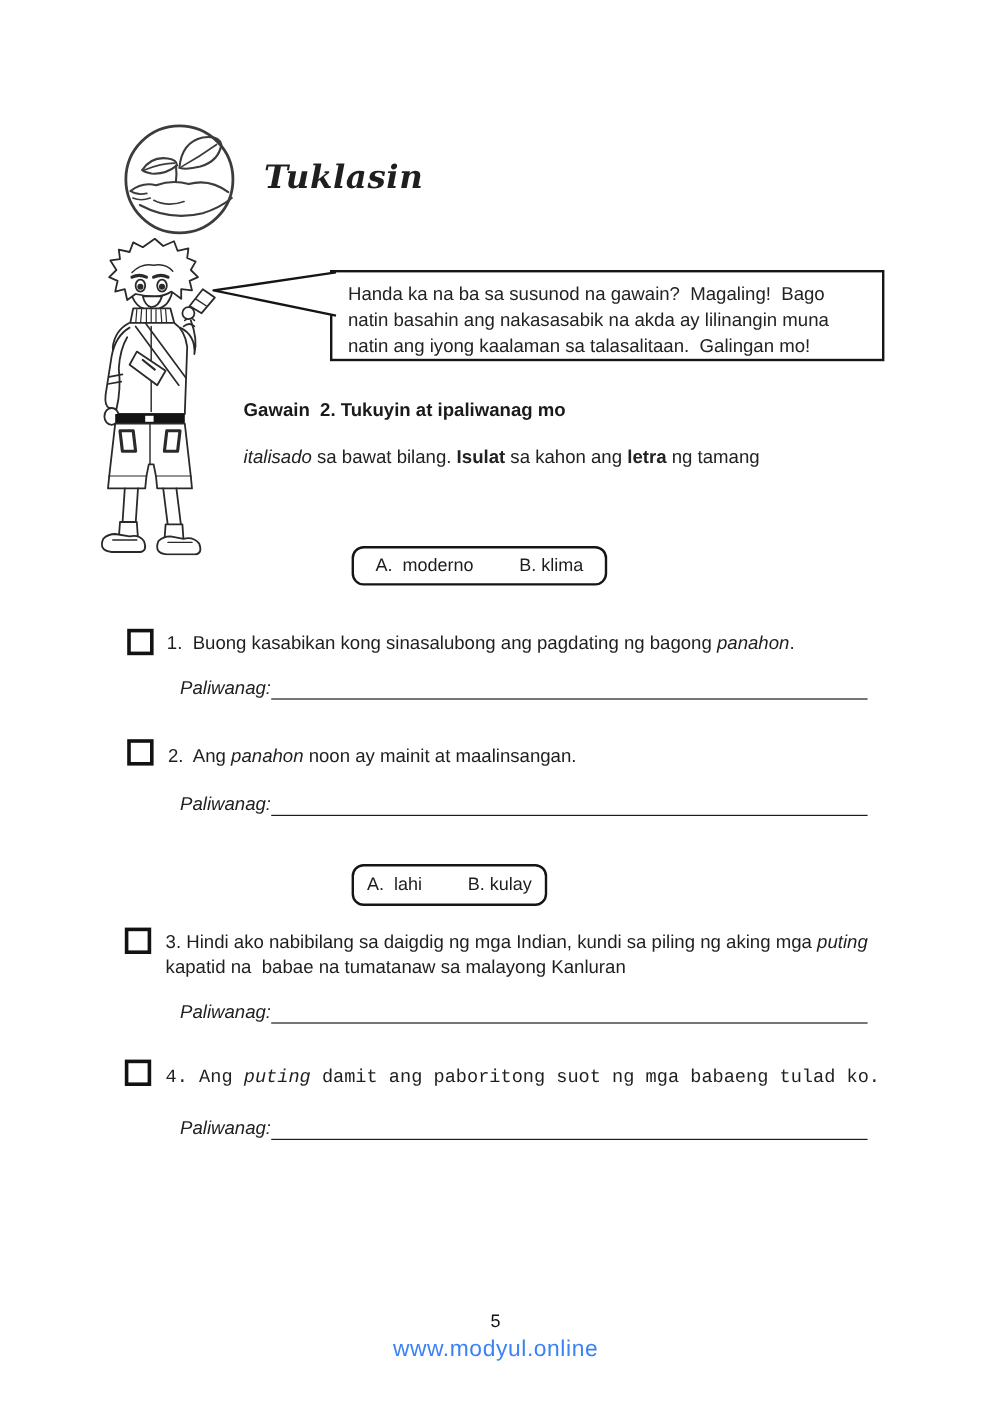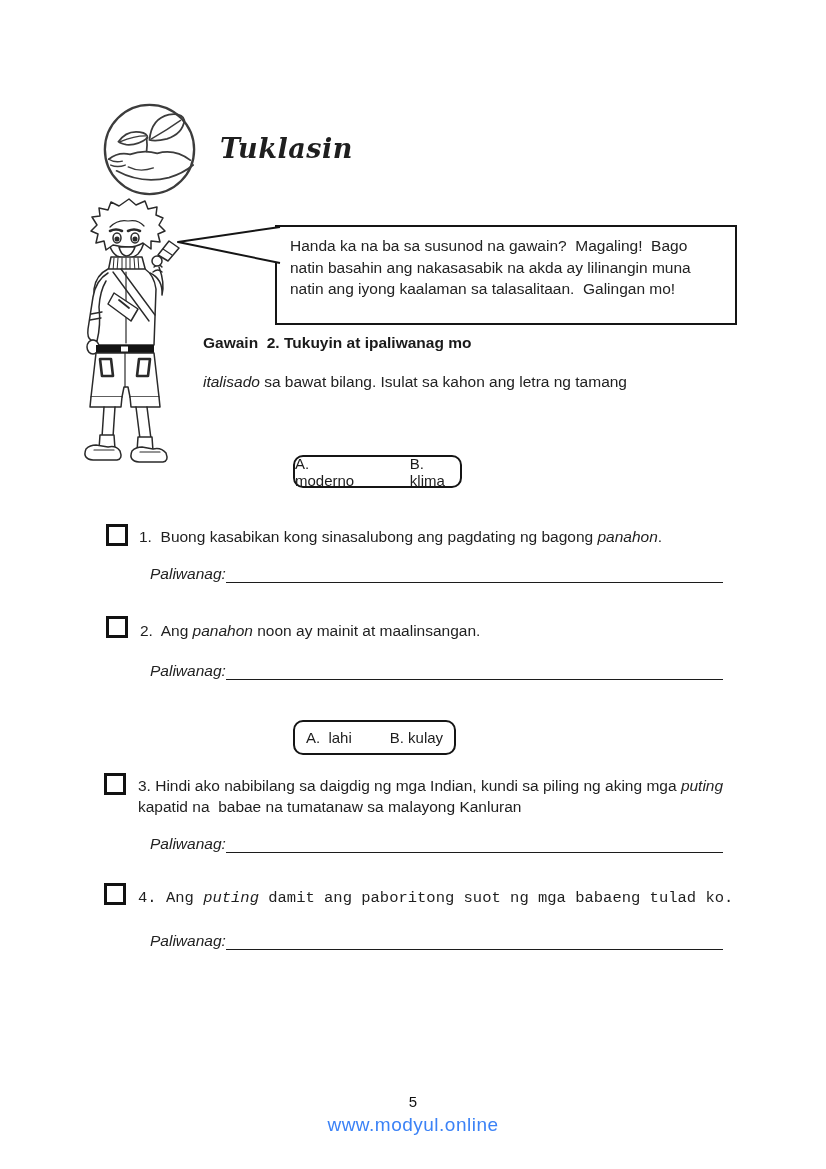"Handa ka na ba sa" .bubble { height: 100px -> 76px }
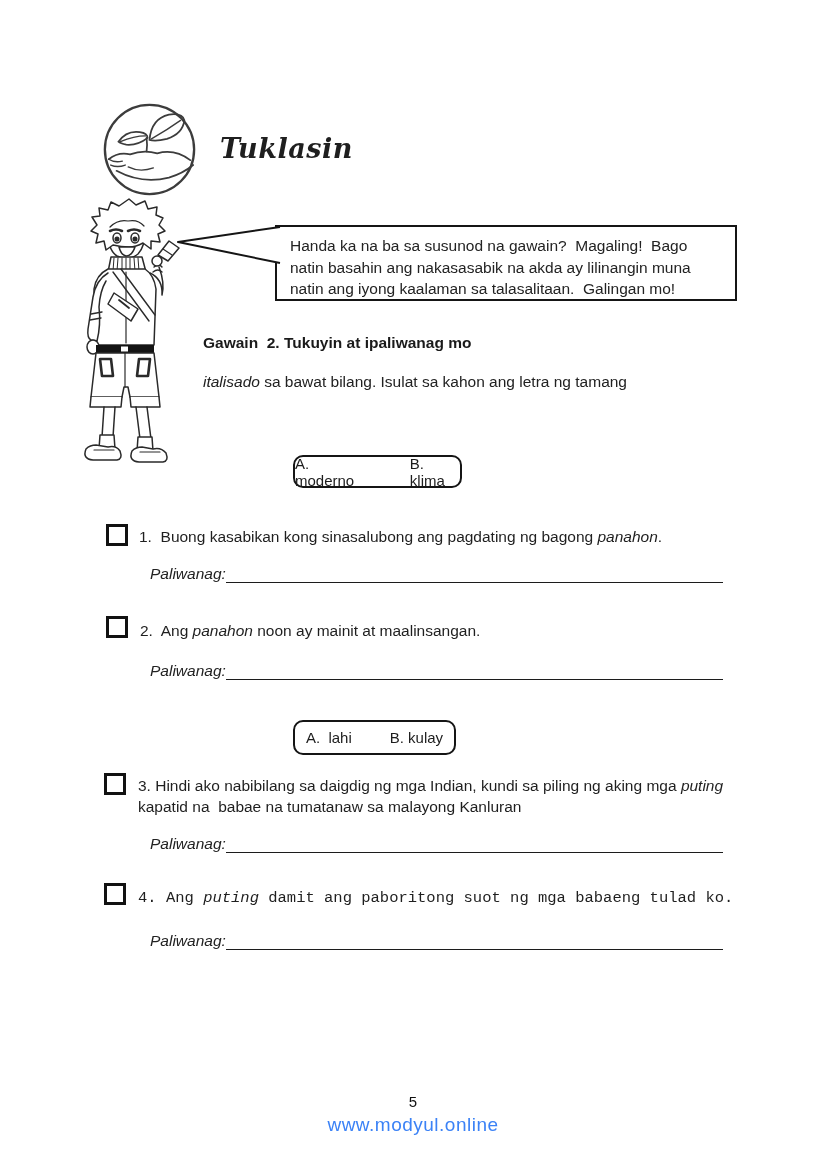"Isulat" .bd { font-weight: normal -> bold }
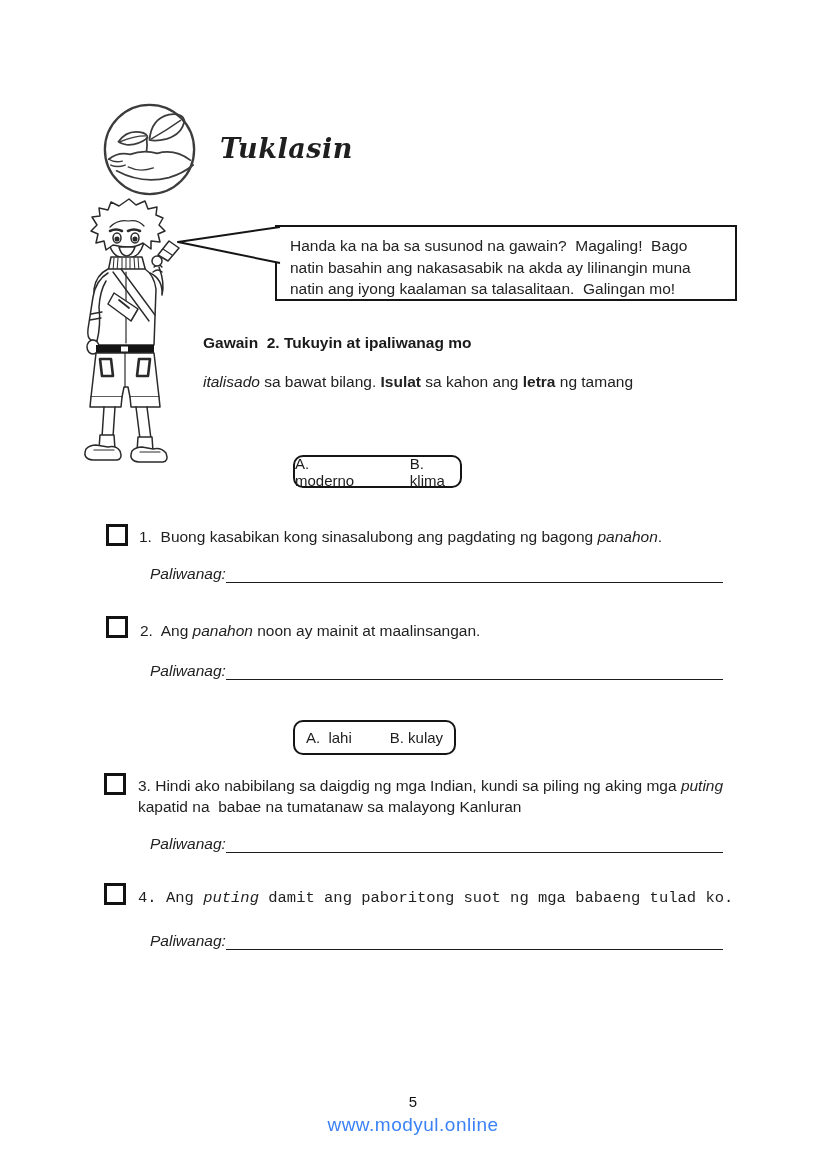"A. moderno" .opt-box-1 { width: 169px -> 213px }
